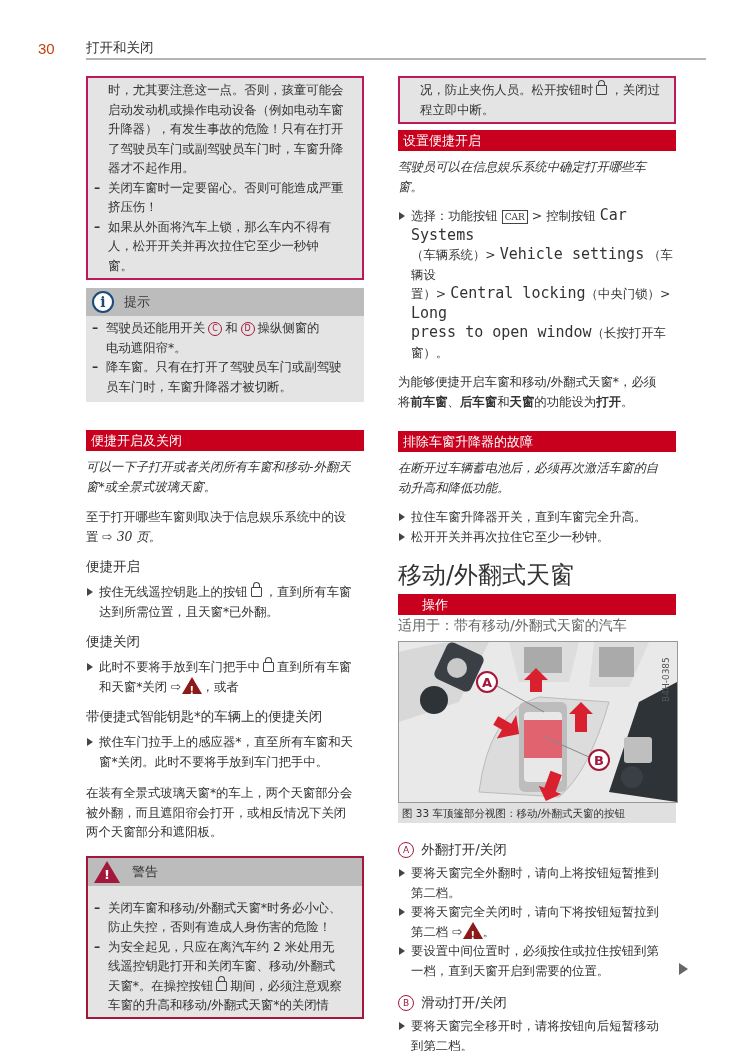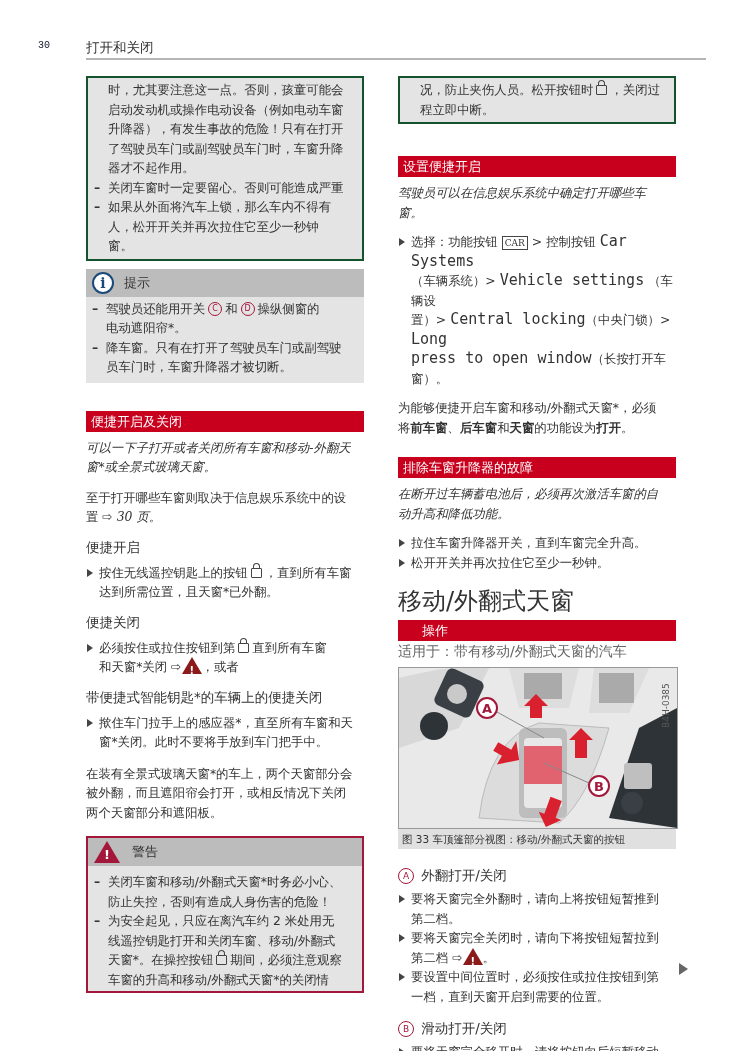"30" .page-num { color: #0f172a -> #c2410c; font-family: Liberation Mono, monospace -> Liberation Sans, sans-serif; font-size: 10px -> 15px }
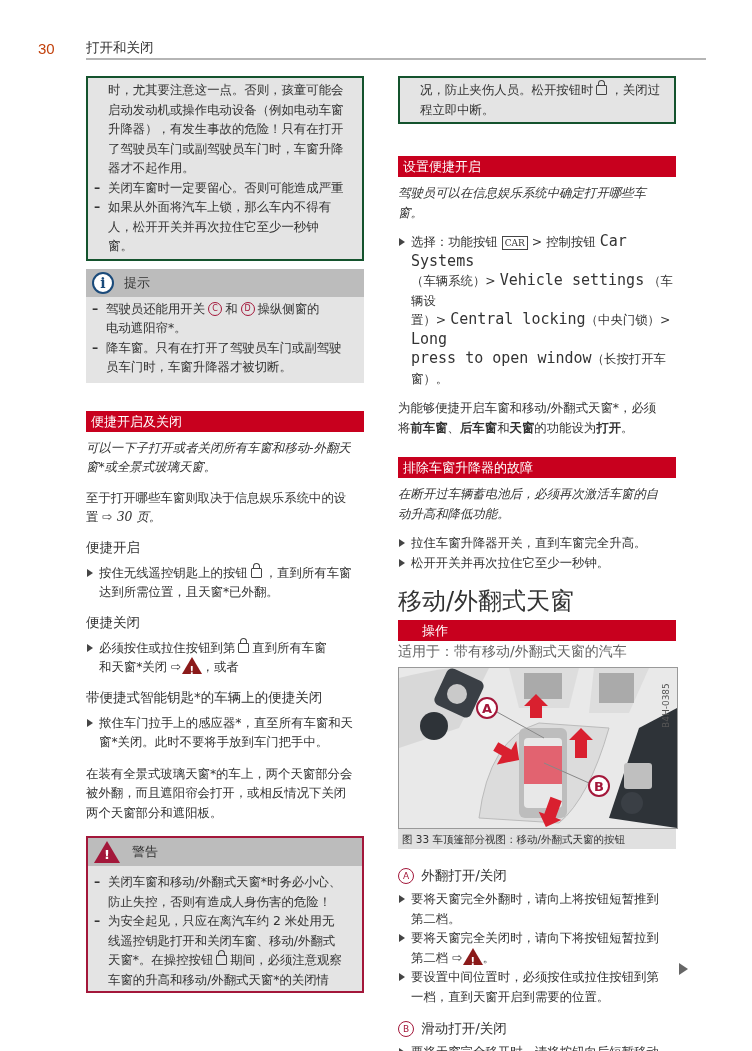"时，尤其要注意这一点。否则，孩童可能会" .box { border: 2px solid #14532d -> 2px solid #be185d }
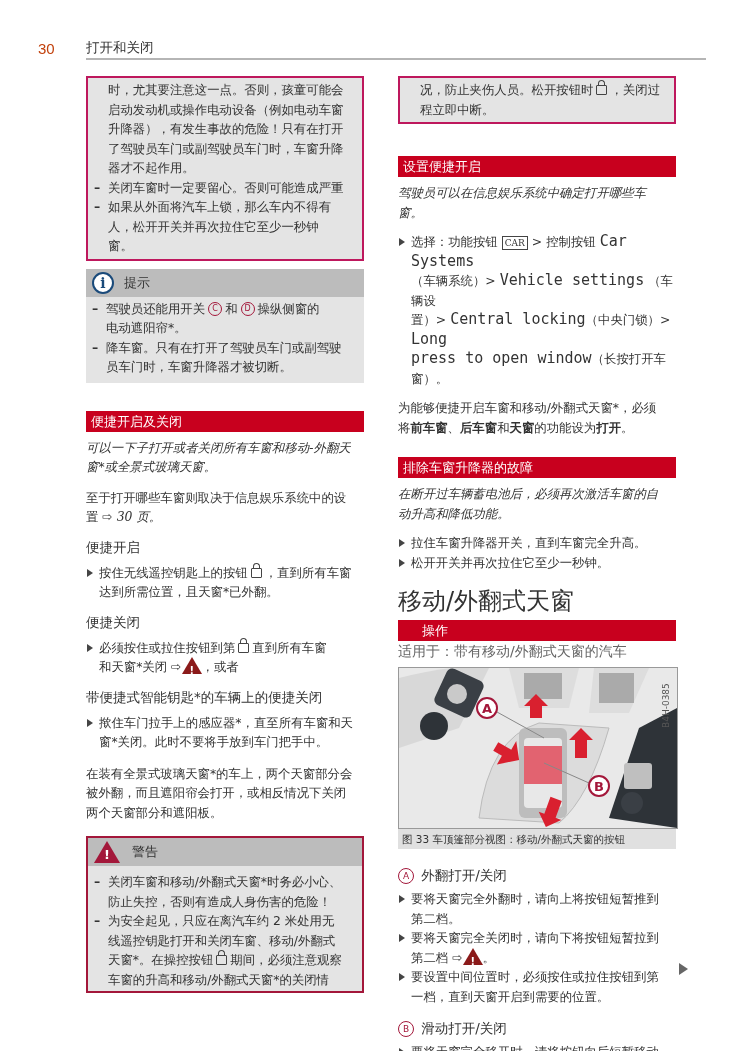"设置便捷开启" div.red-bar { margin-top: 32px -> 6px }
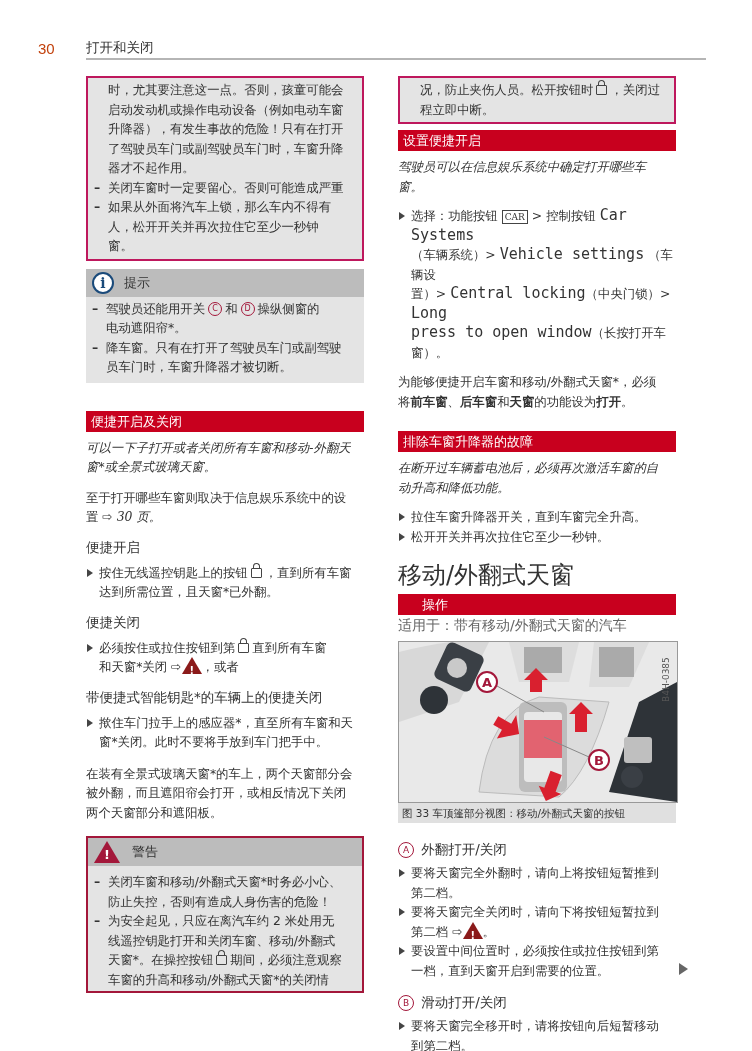"挤压伤！" div { html: none -> <div>挤压伤！</div> }
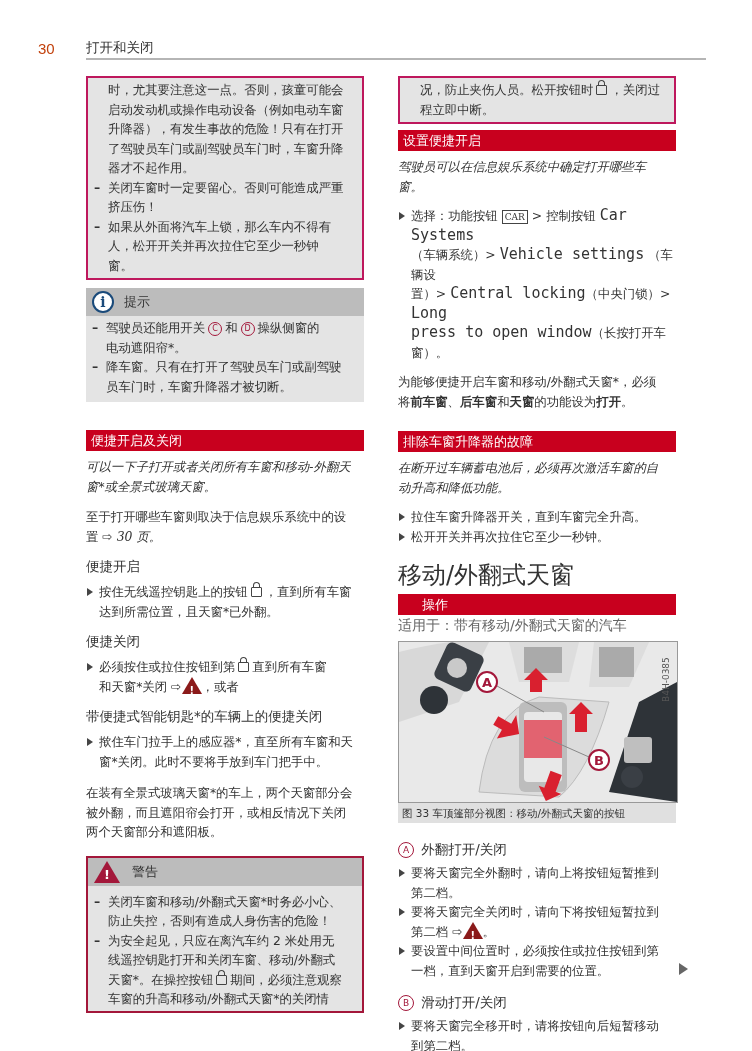"必须按住或拉住按钮到第" span { text: 必须按住或拉住按钮到第 -> 此时不要将手放到车门把手中 }
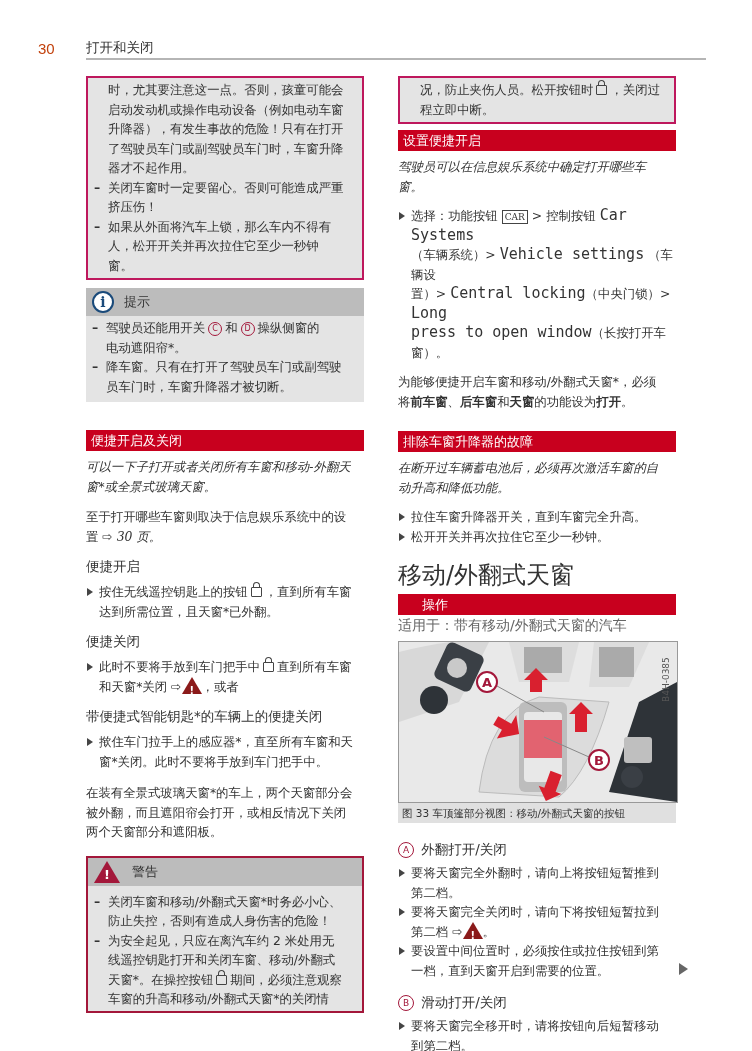"关闭车窗和移动/外翻式天窗*时务必小心、" div { padding: 6px 6px 2px 6px -> 12px 6px 2px 6px }
